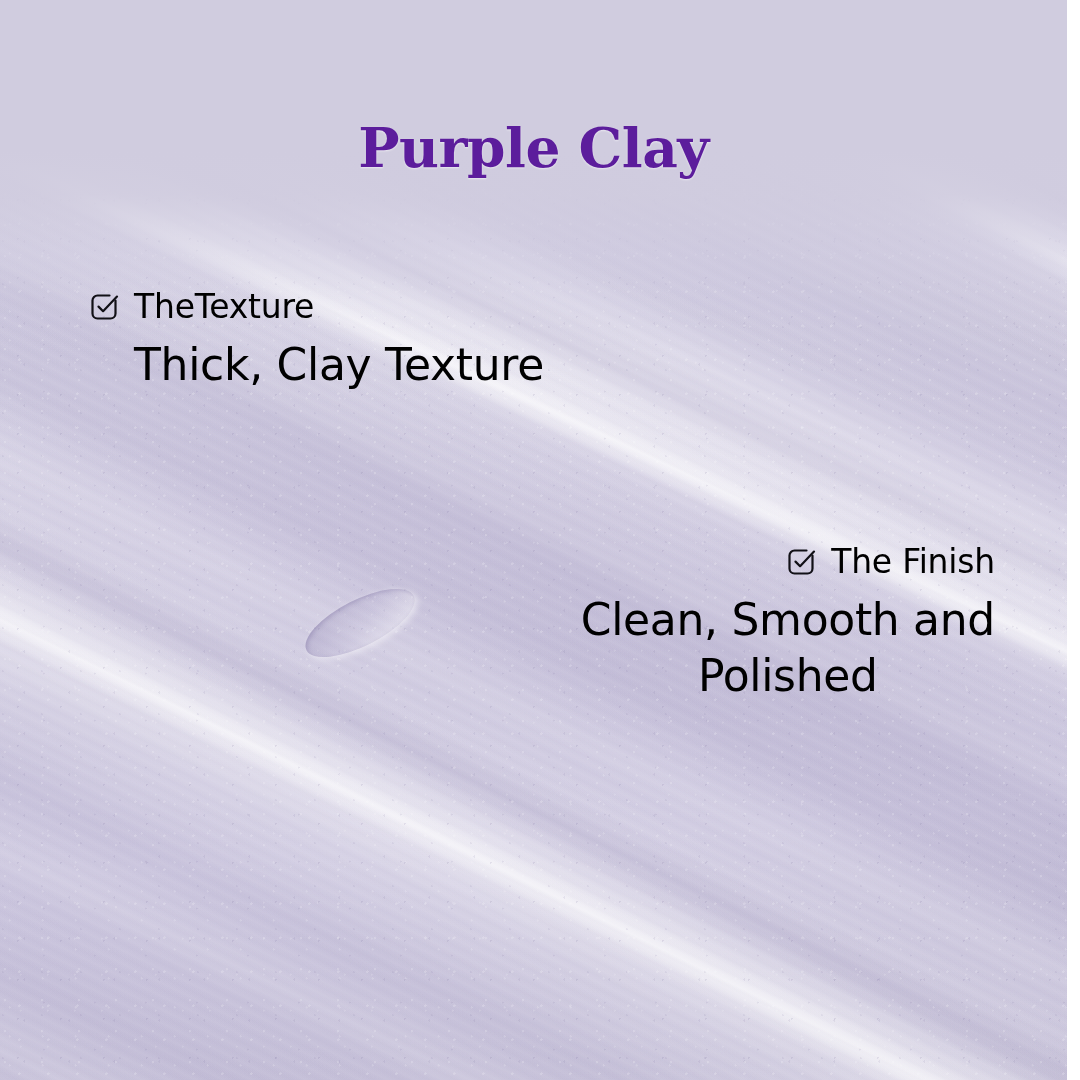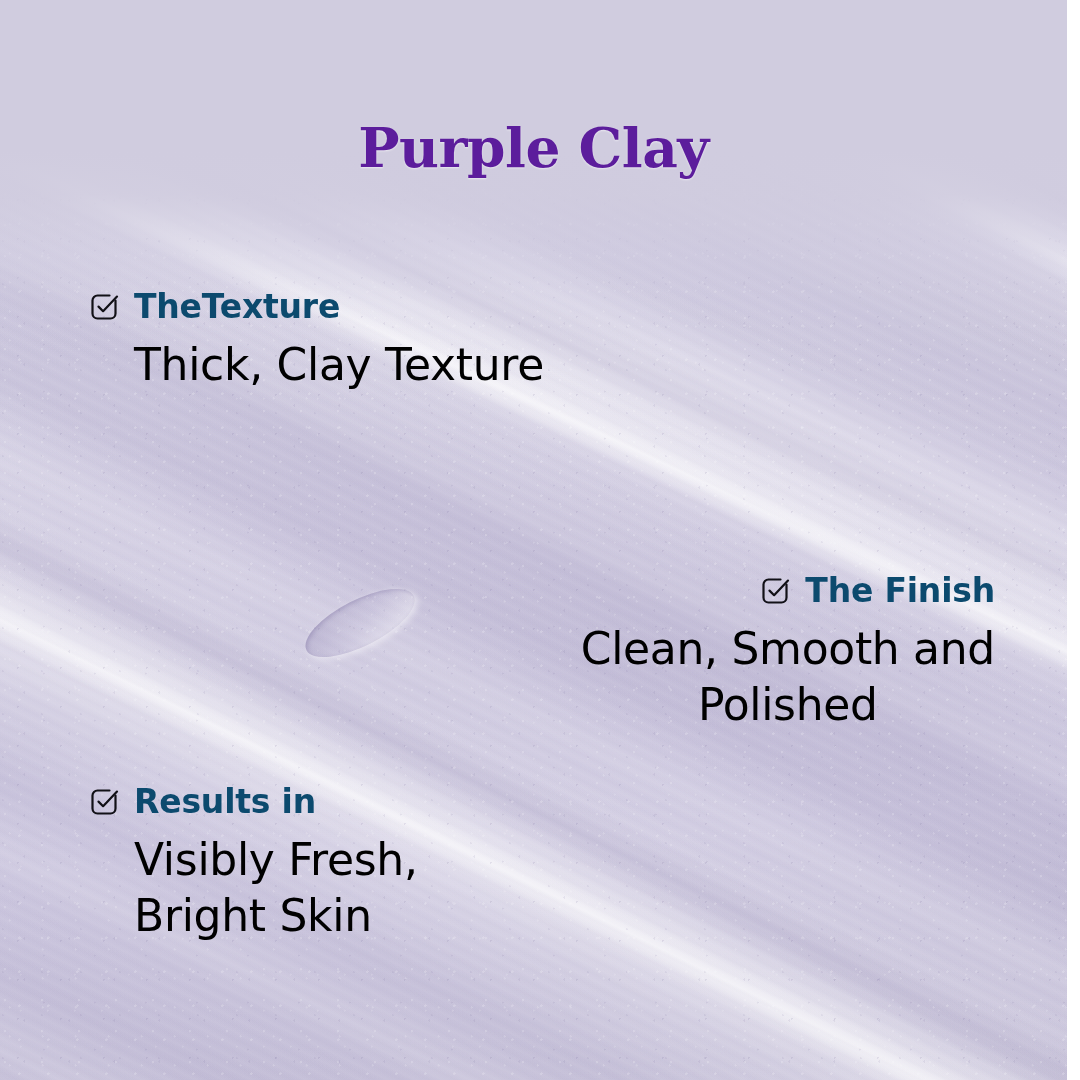"TheTexture" .feature-title { color: #0c4a6e -> #000000; font-weight: 700 -> 400 }
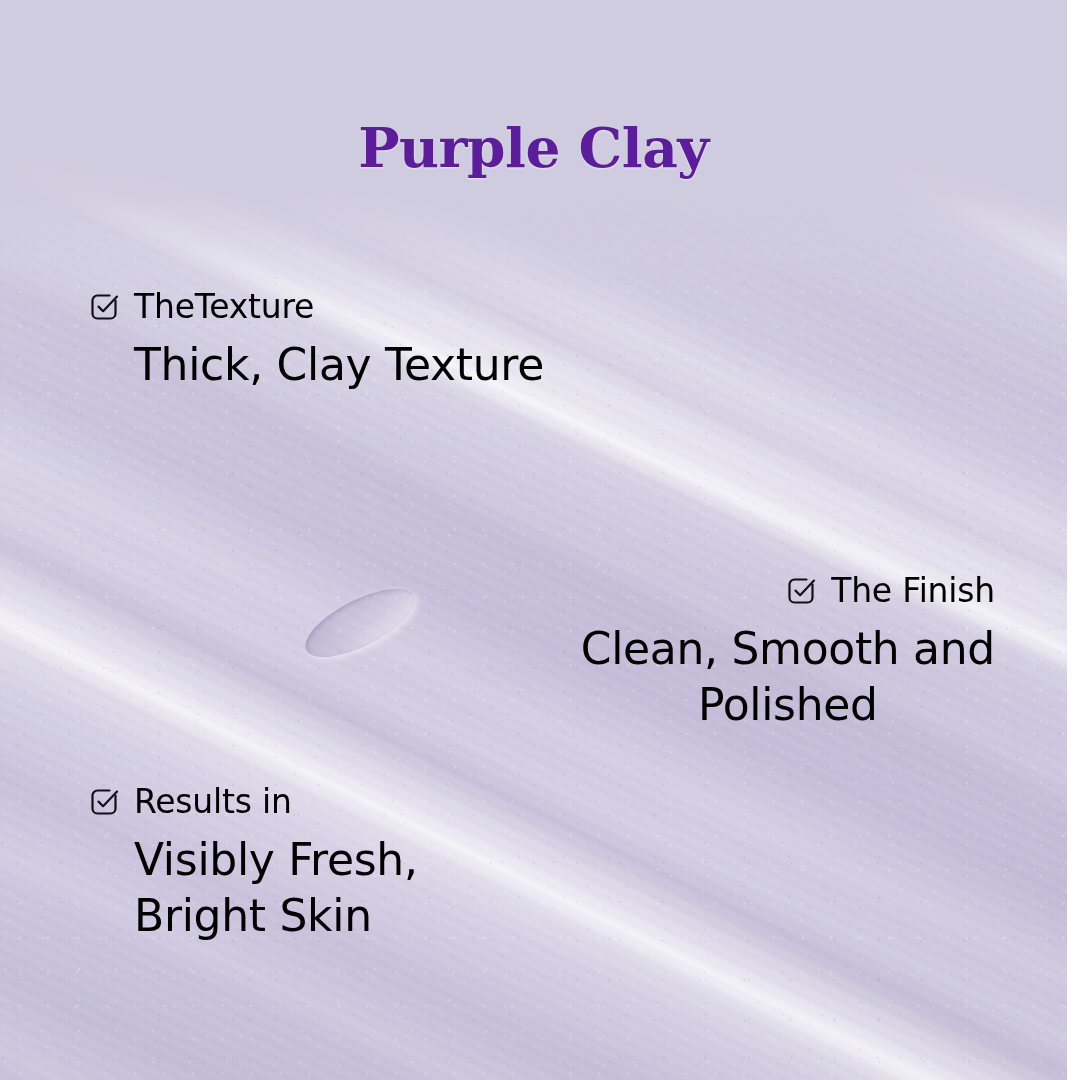"The Finish" #feature-finish { margin-top: 29px -> none }
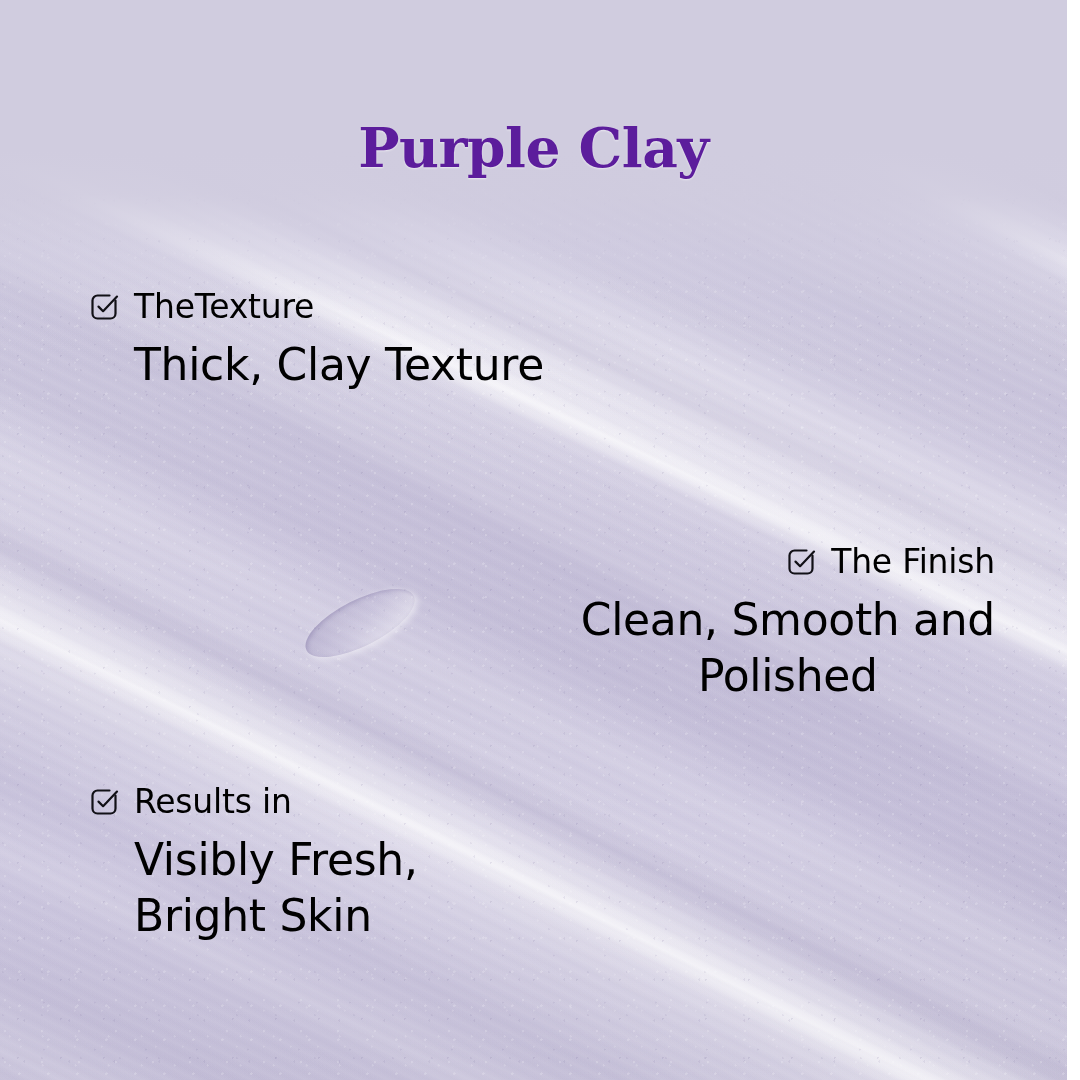"Results in" div.feature { html: <div> <div> <span> <svg> <path></path> <path></path> </svg> </span> <span>Results in</span> </div> <div>Visibly Fresh, Bright Skin</div> </div> -> none }
